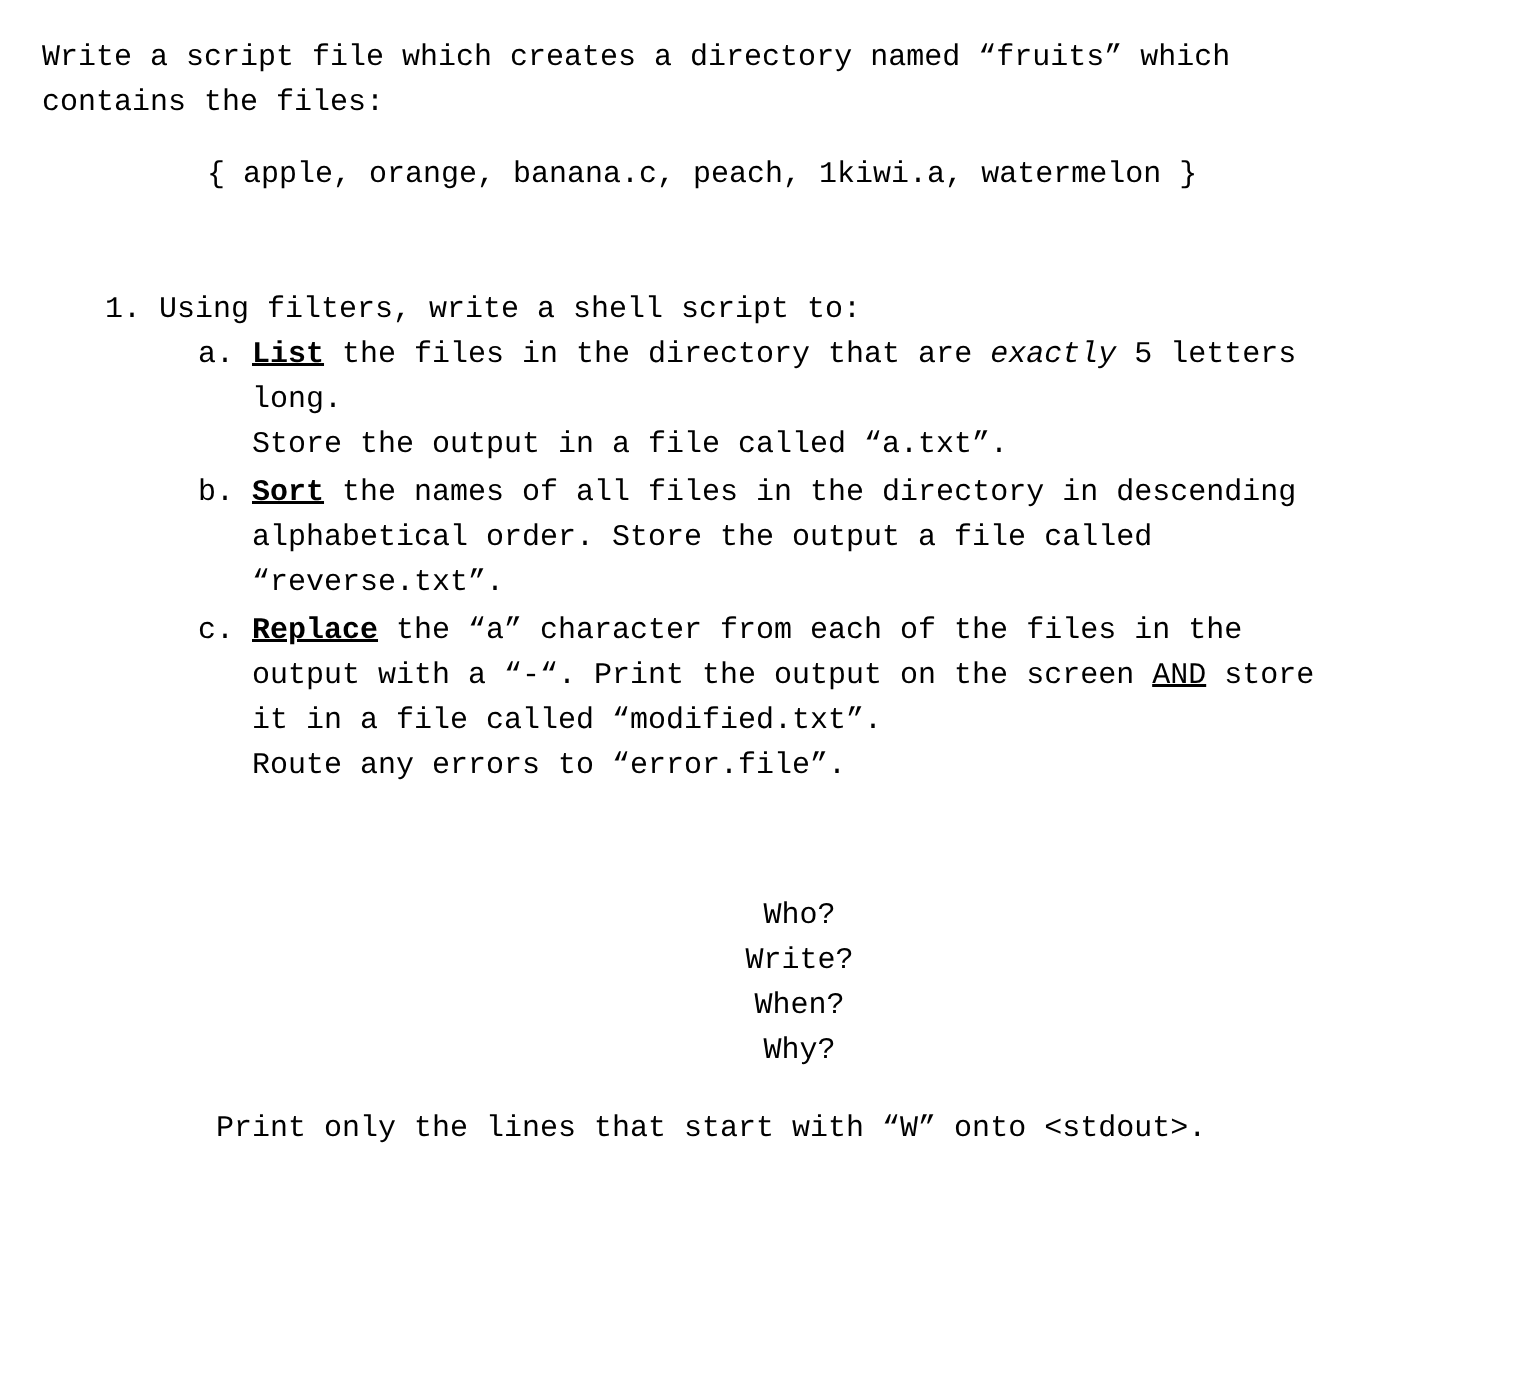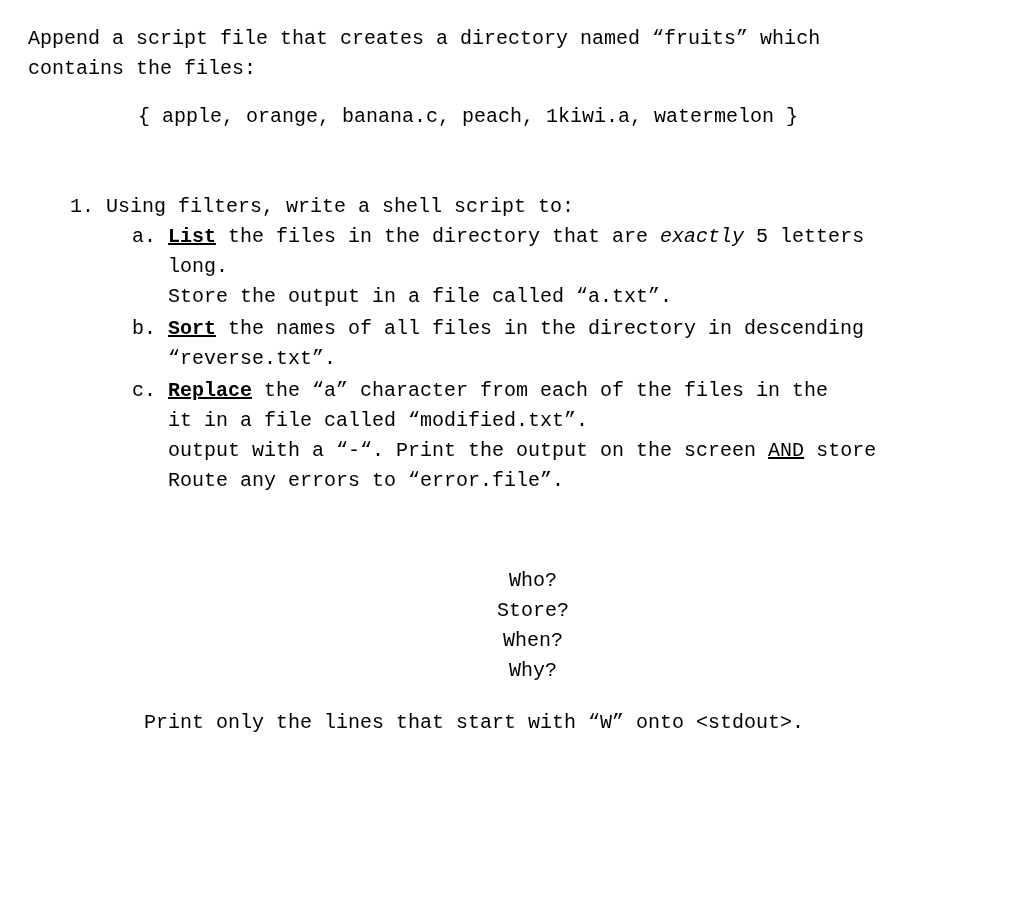"Append a script file that" div { text: Append a script file that -> Write a script file which }
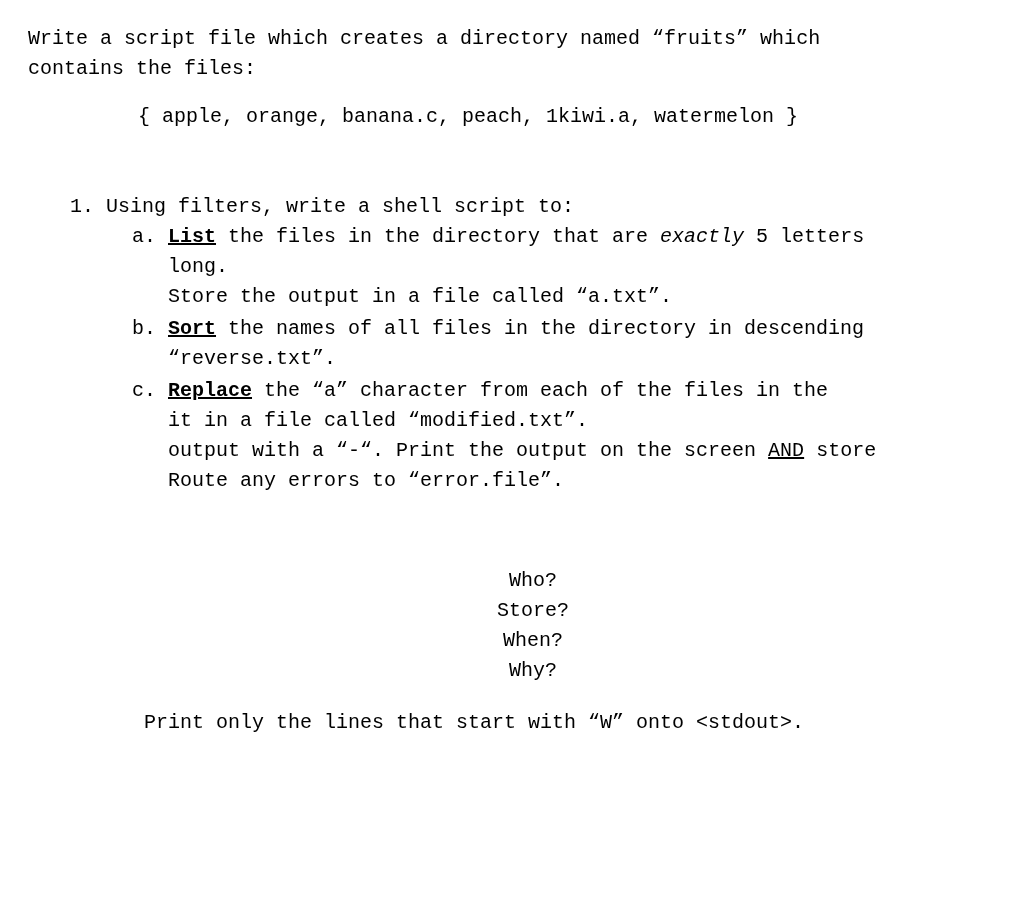"alphabetical order. Store the output" div.sub-cont { html: none -> <div>alphabetical order. Store the output a file called</div> }
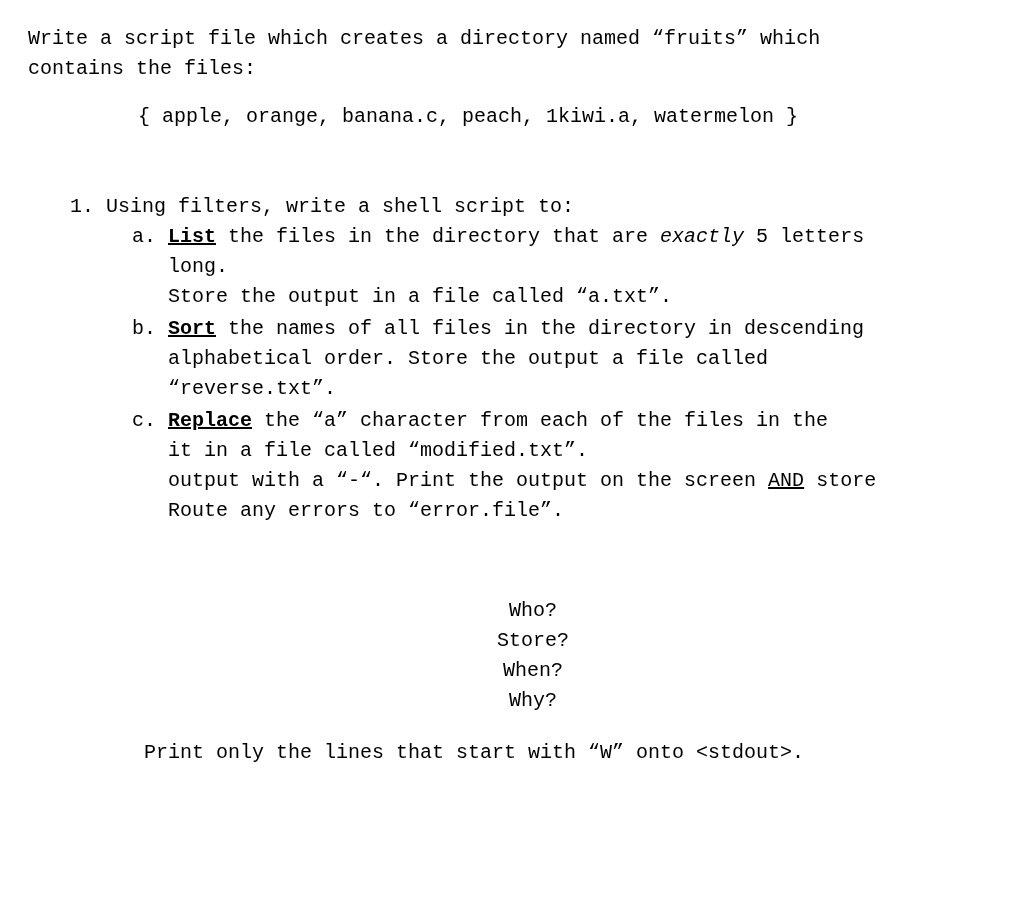"it in a file called" div.sub-cont { order: before "output with a “-“. Print" -> after "output with a “-“. Print" }
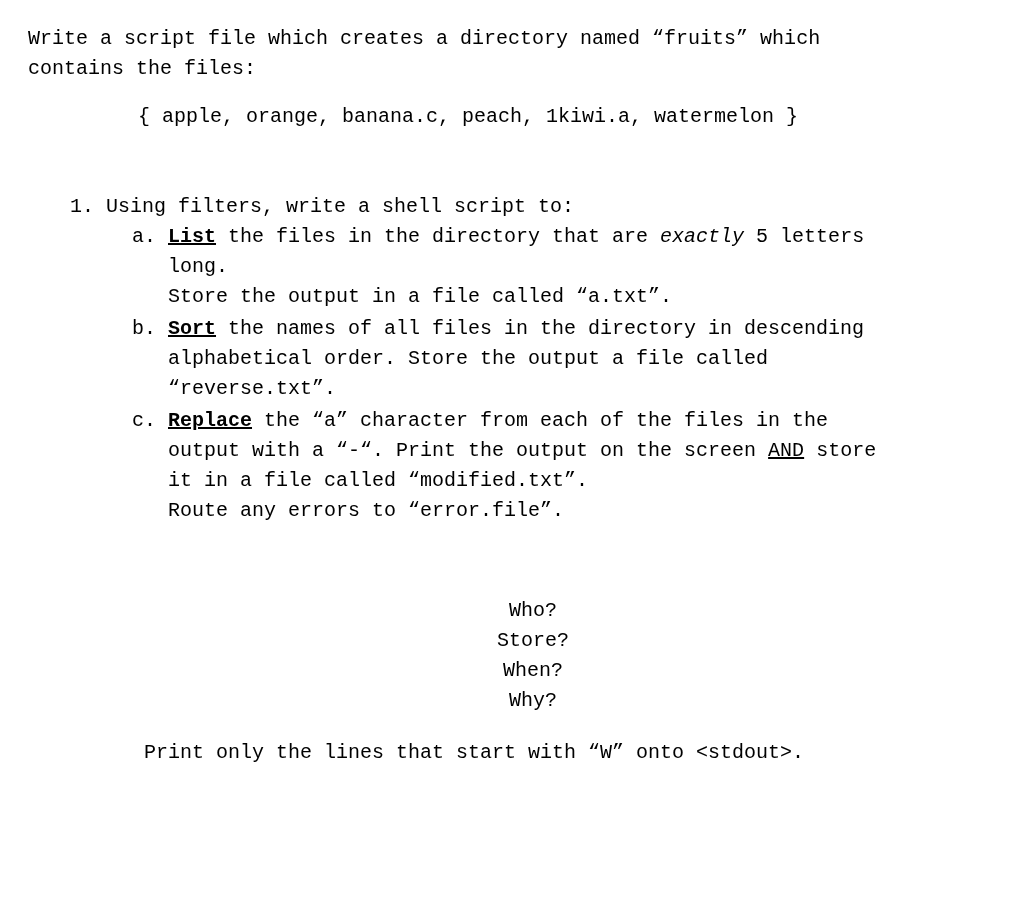"Store?" div { text: Store -> Write }
